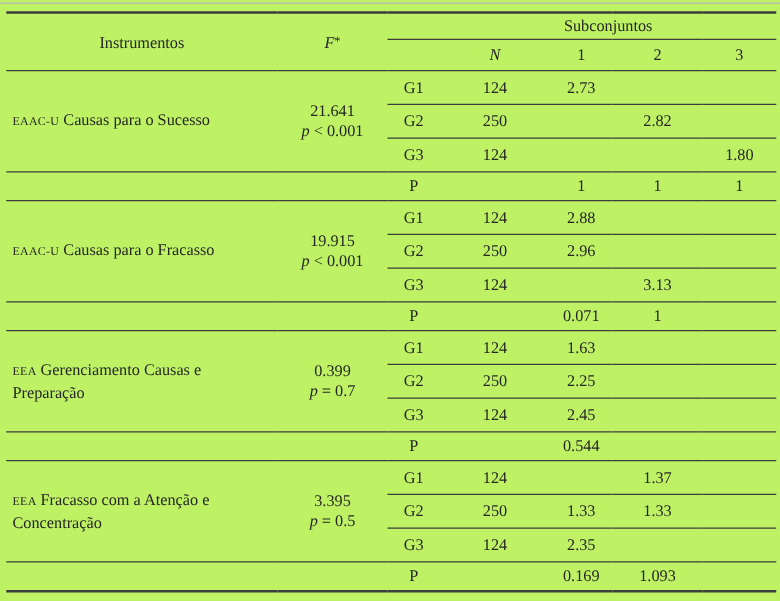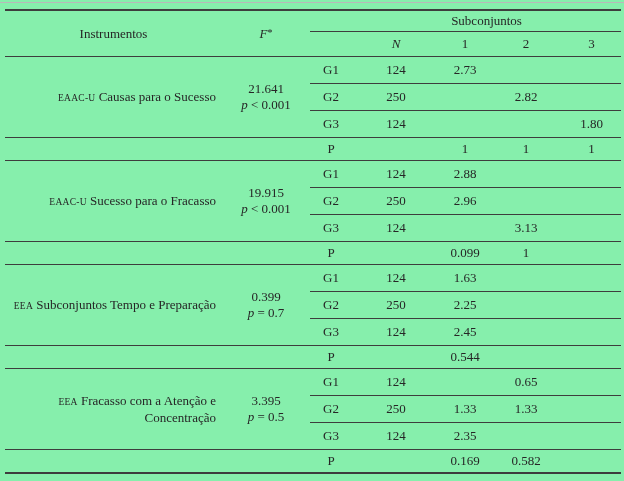"Instrumentos" .page { background: #86efac -> #bef264 }
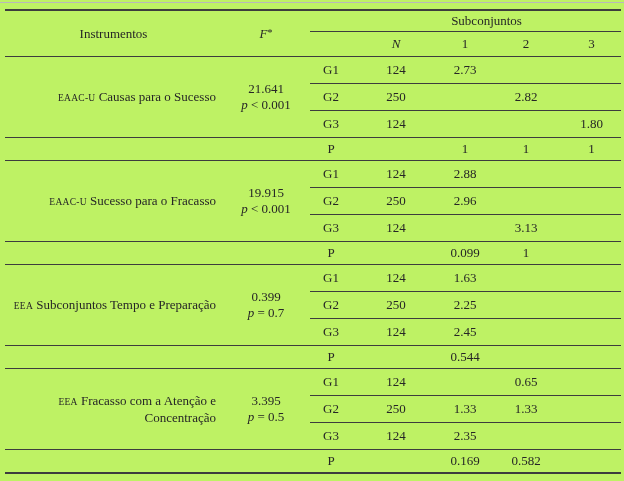"EAAC-U Causas para o Sucesso" td.inst { text-align: right -> left }
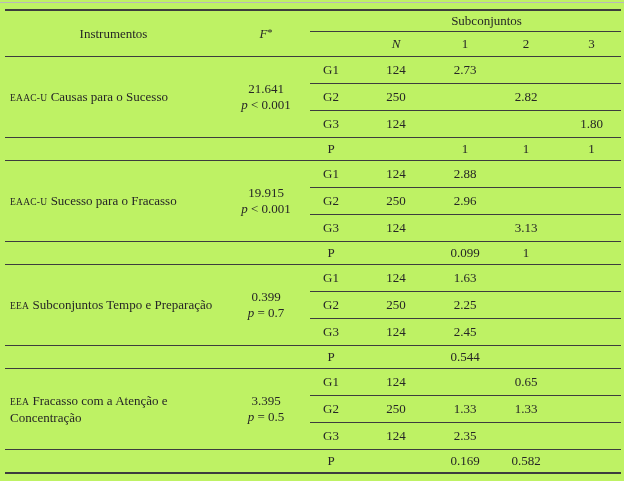"Sucesso para o Fracasso" span { text: Sucesso -> Causas }
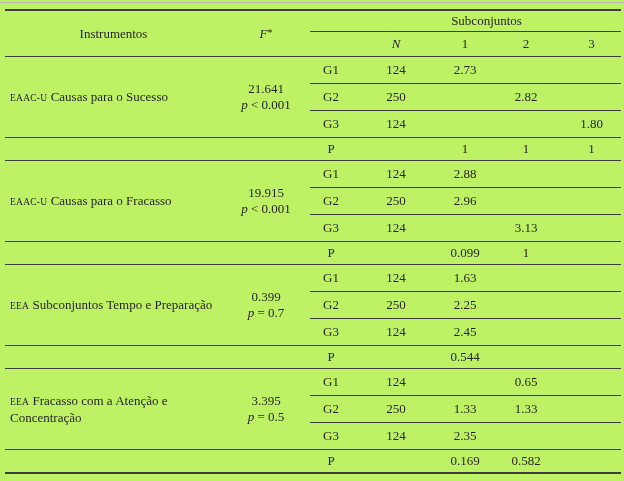"0.099" td { text: 0.099 -> 0.071 }
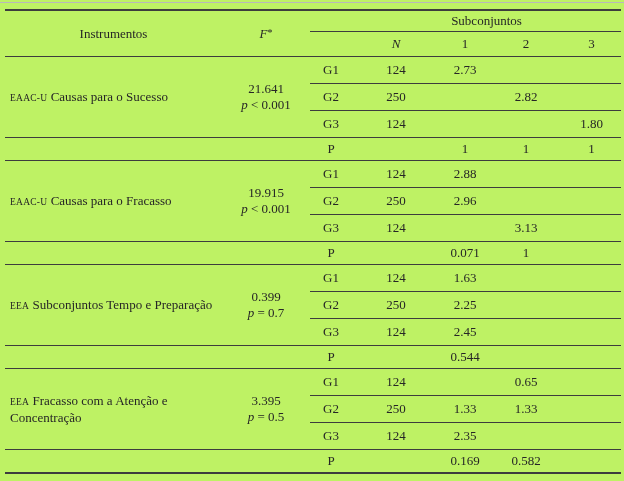"Subconjuntos Tempo e Preparação" span { text: Subconjuntos Tempo -> Gerenciamento Causas }
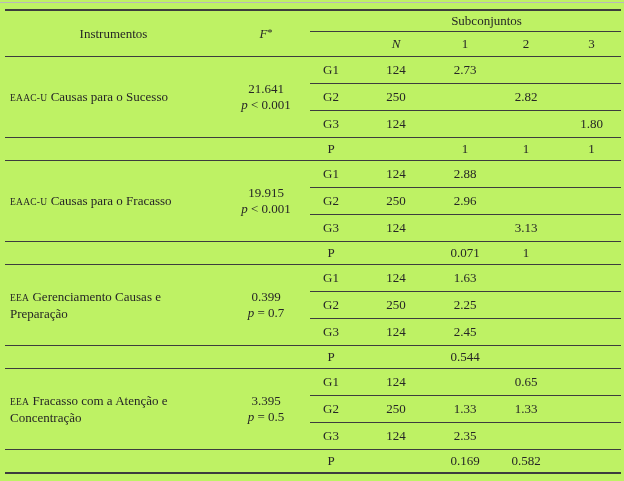"0.65" td.pl { text: 0.65 -> 1.37 }
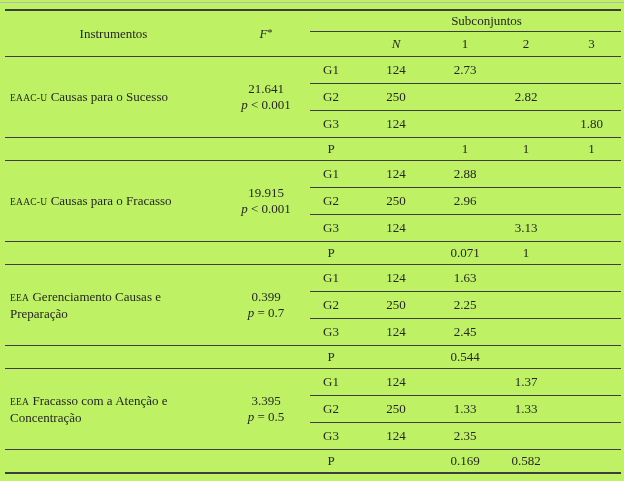"0.582" td { text: 0.582 -> 1.093 }
